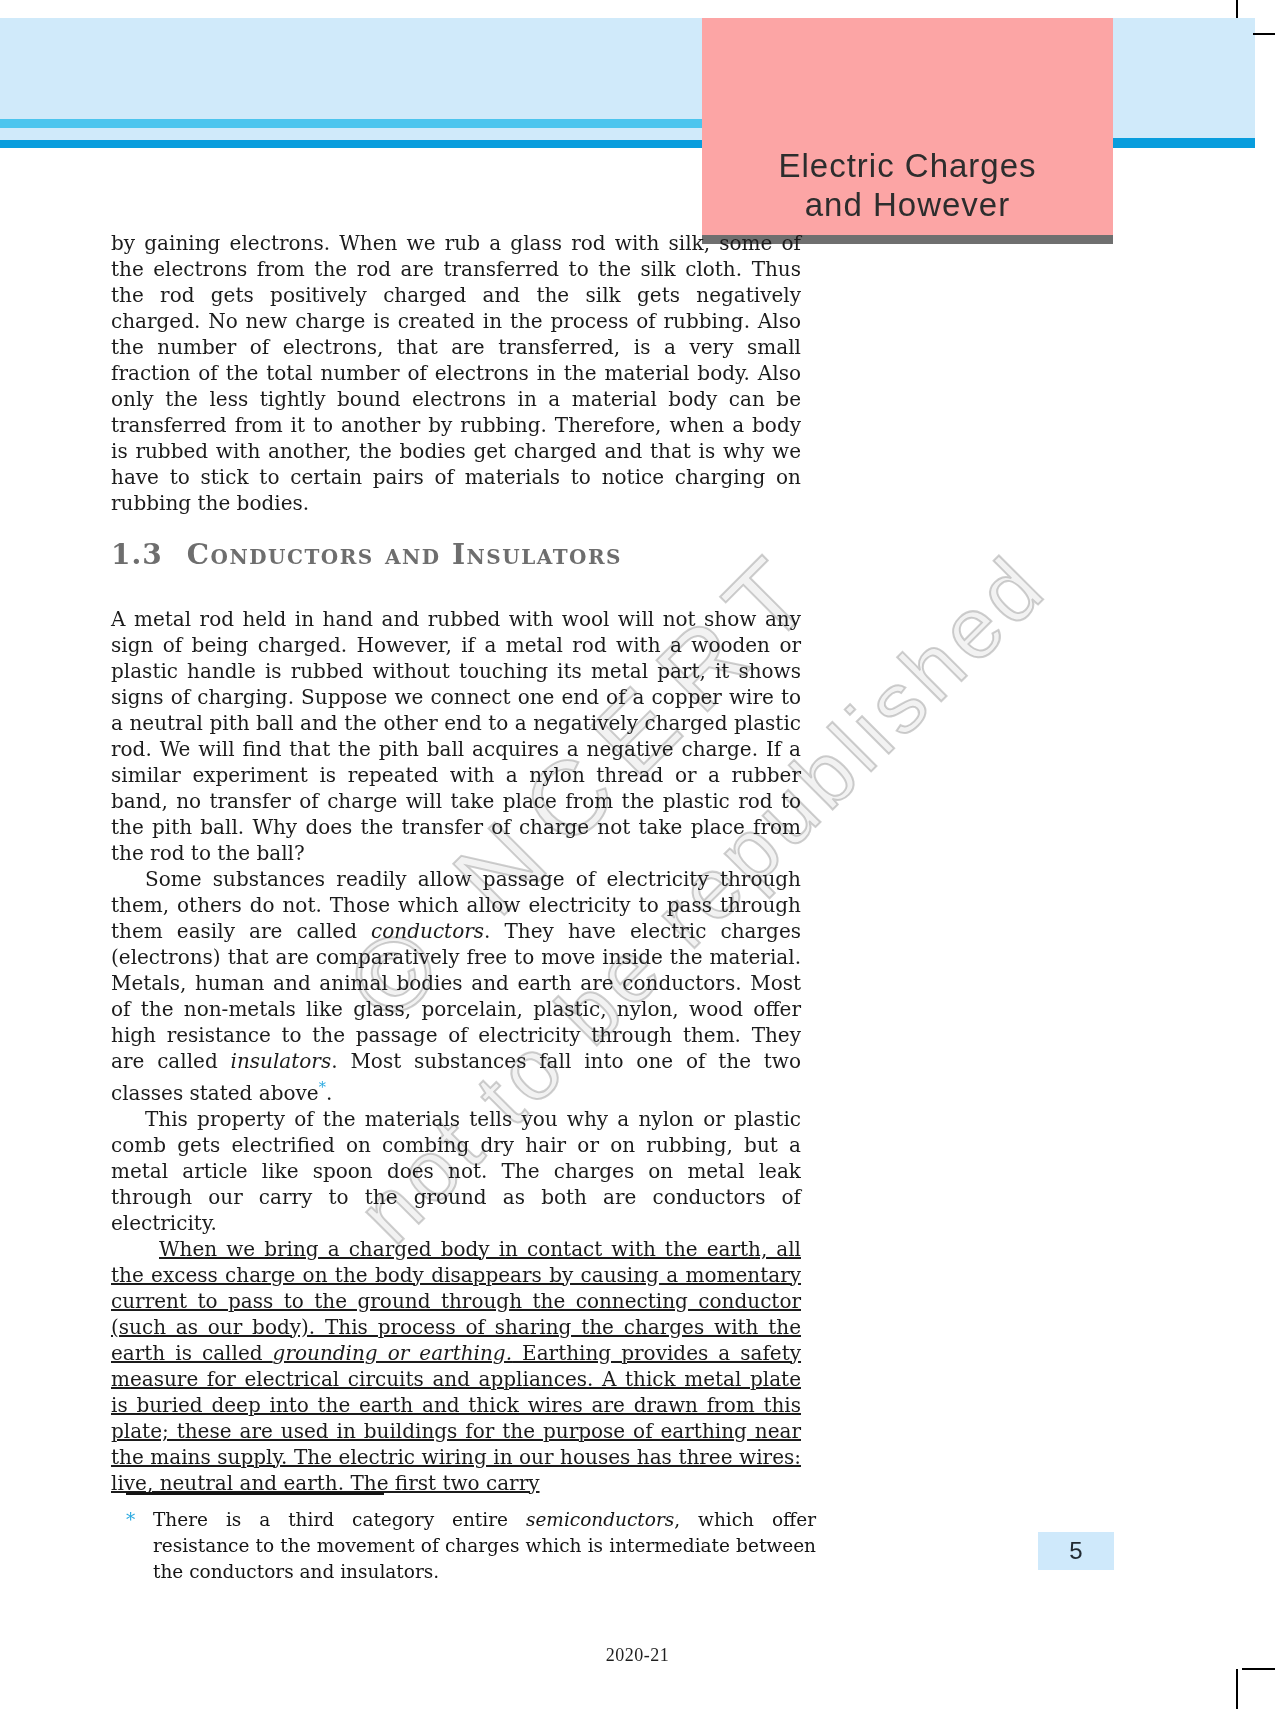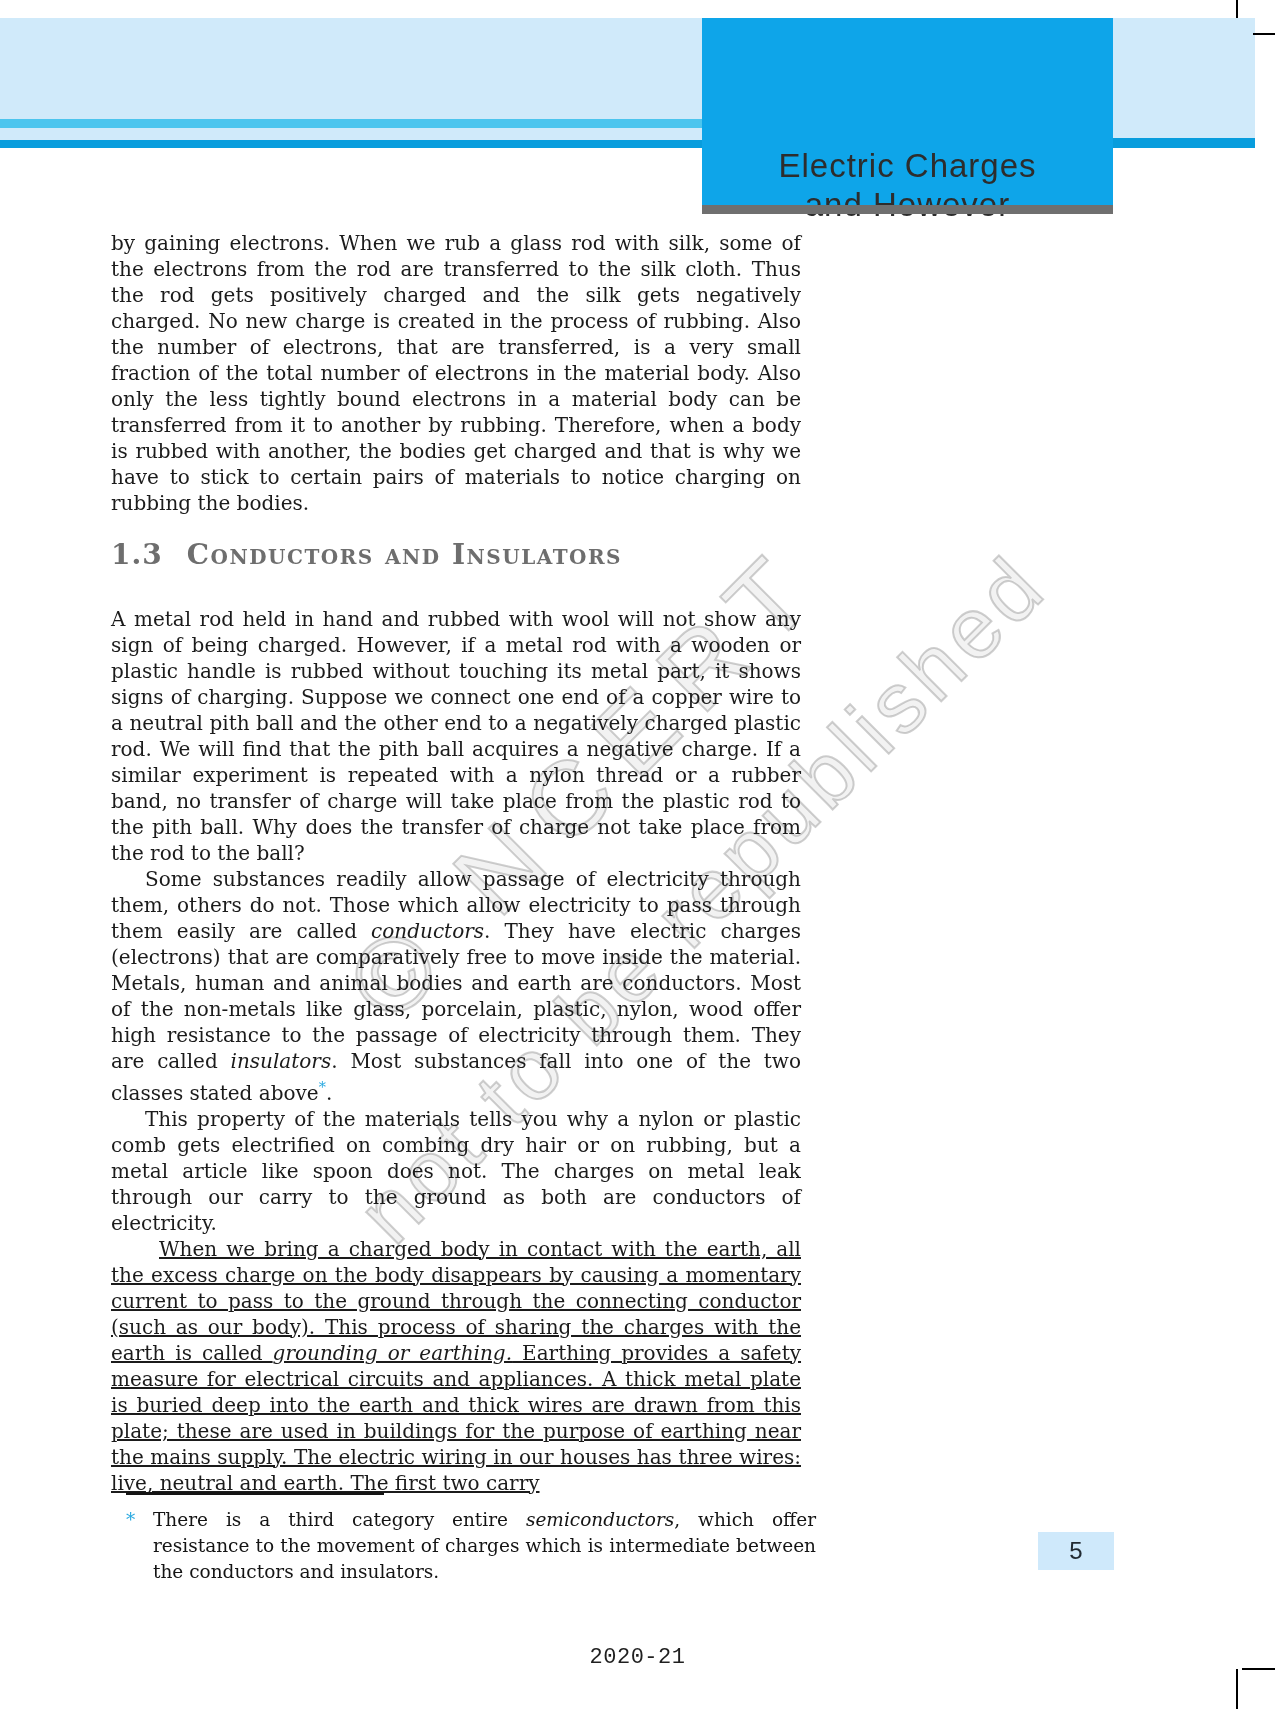"Electric Charges" .chapter-box { background: #0ea5e9 -> #fca5a5; height: 196px -> 226px }
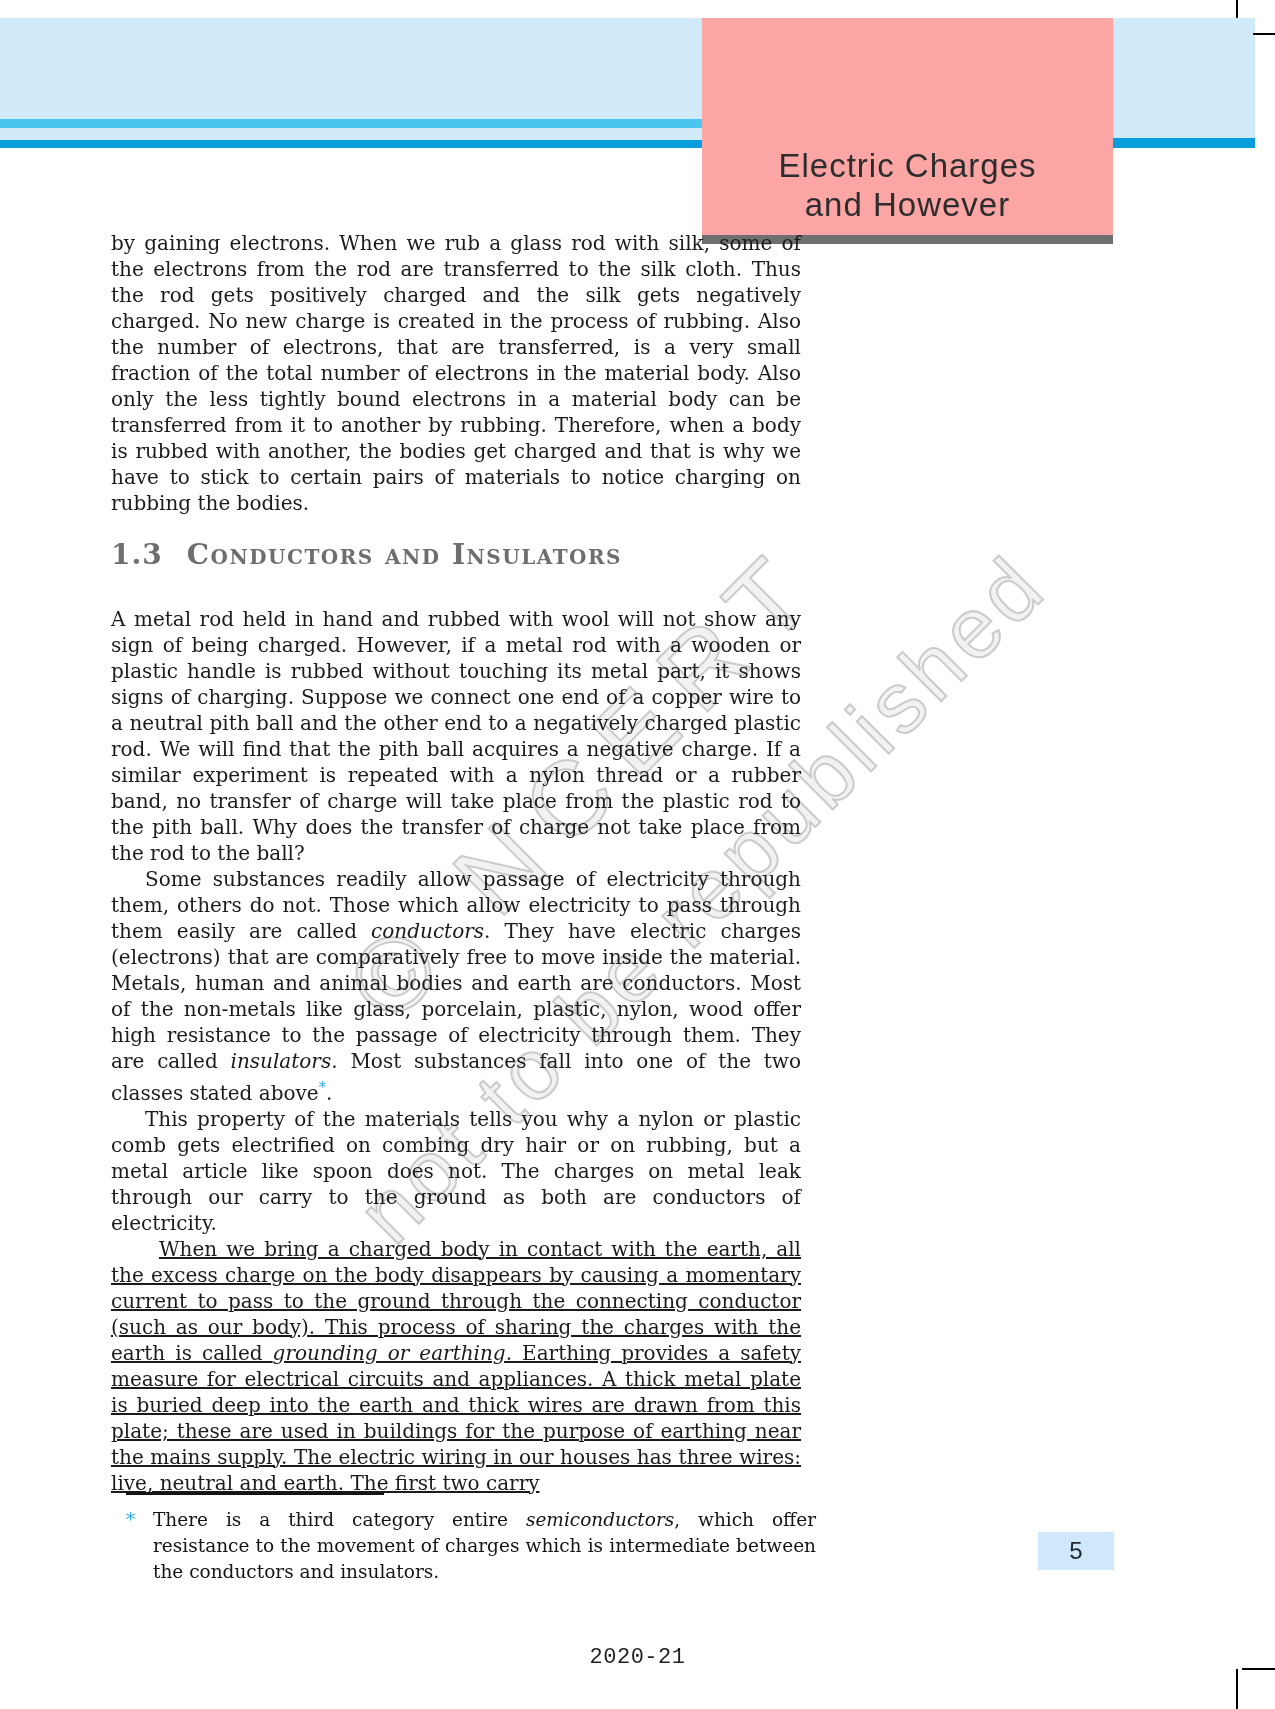"2020-21" .edition { font-family: Liberation Mono, monospace -> Liberation Serif, serif; font-size: 22px -> 18px }
